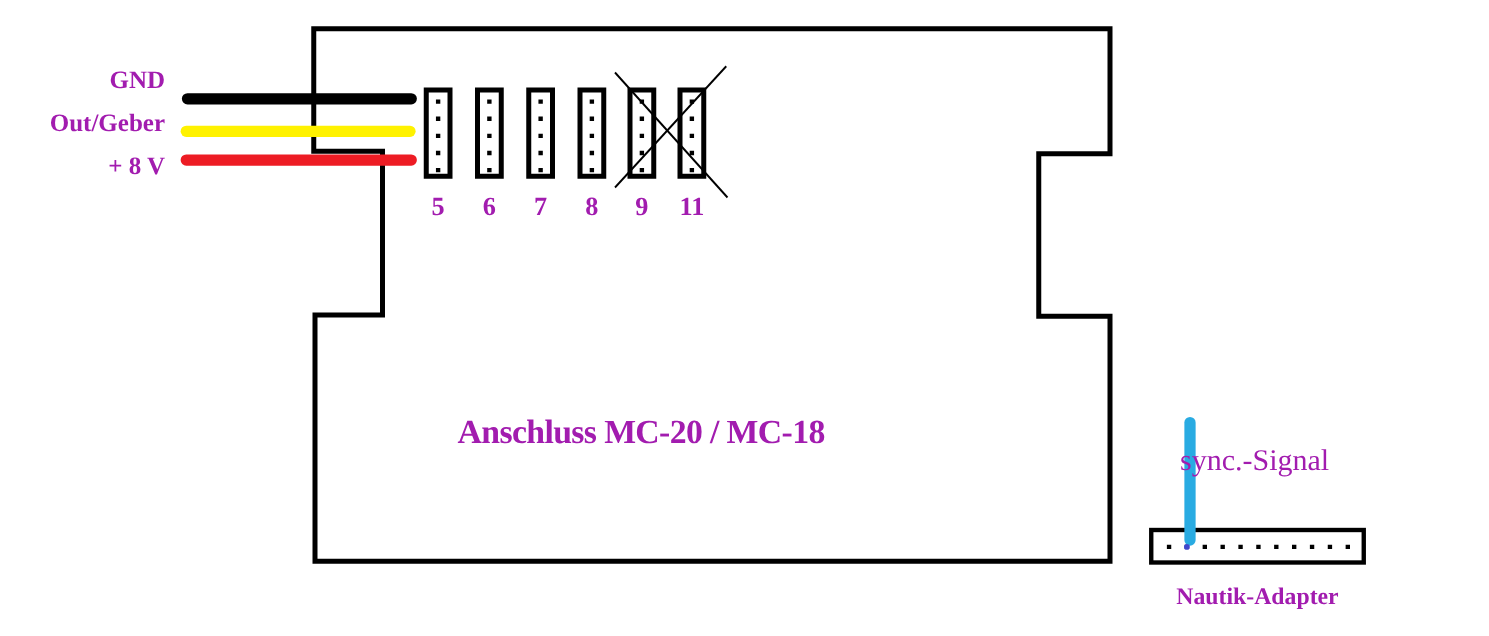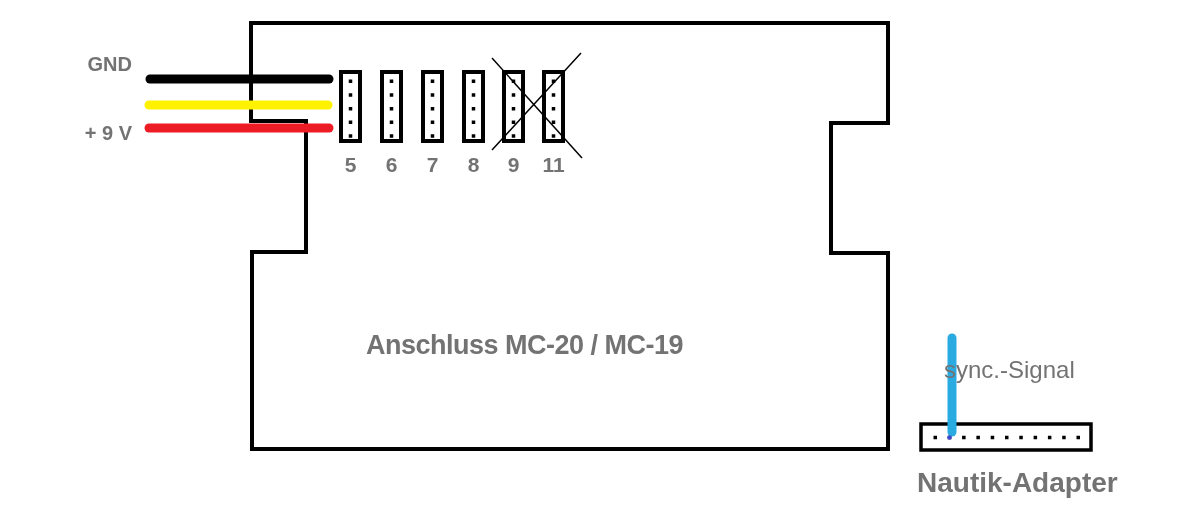"GND" .canvas { color: #737373 -> #a21caf; font-family: Liberation Sans, sans-serif -> Liberation Serif, serif }
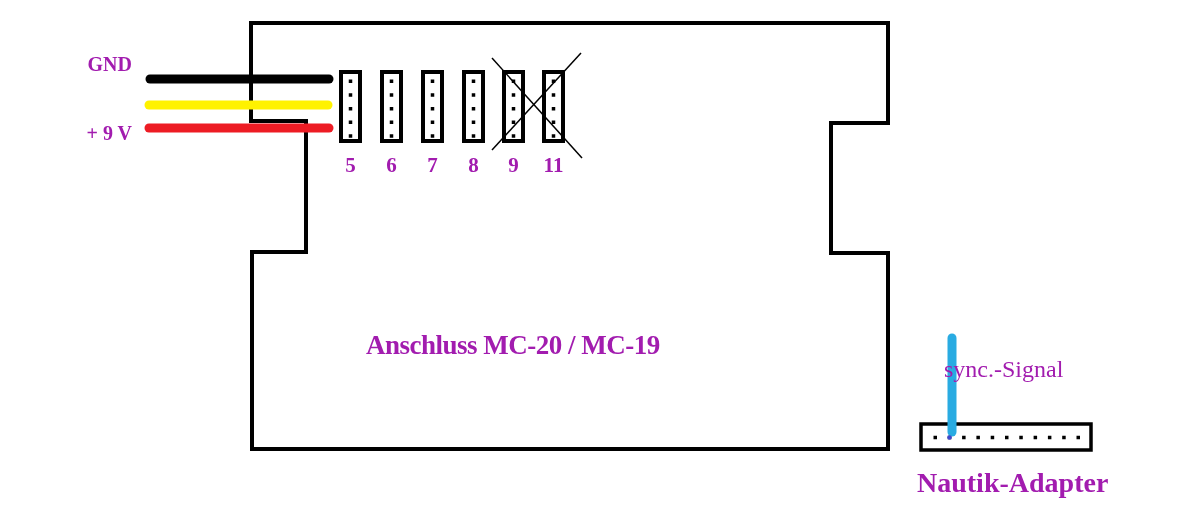"Out/Geber" div.label { html: none -> <div>Out/Geber</div> }
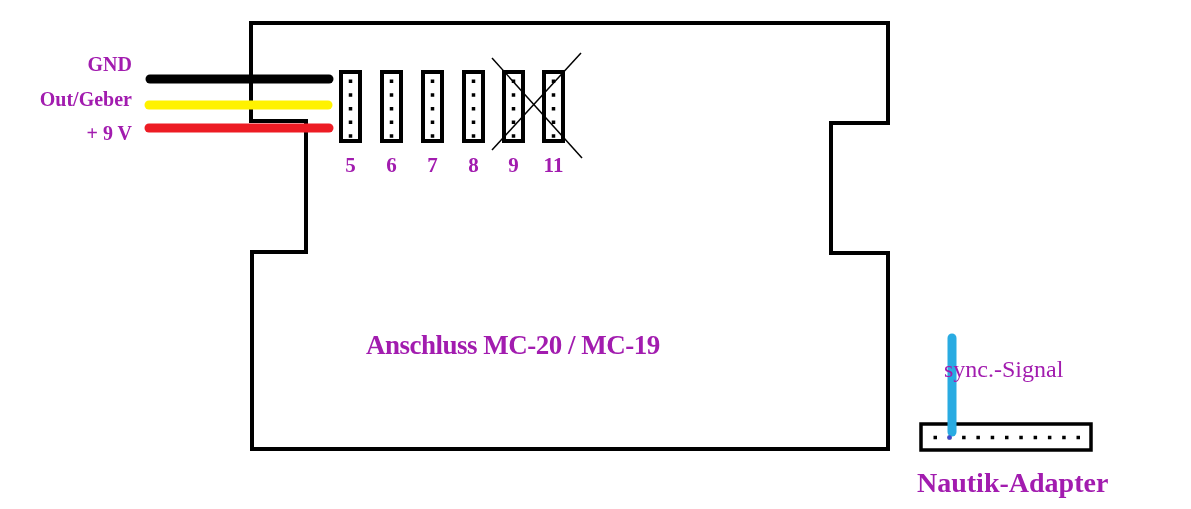"+ 9 V" div.label { text: 9 -> 8 }
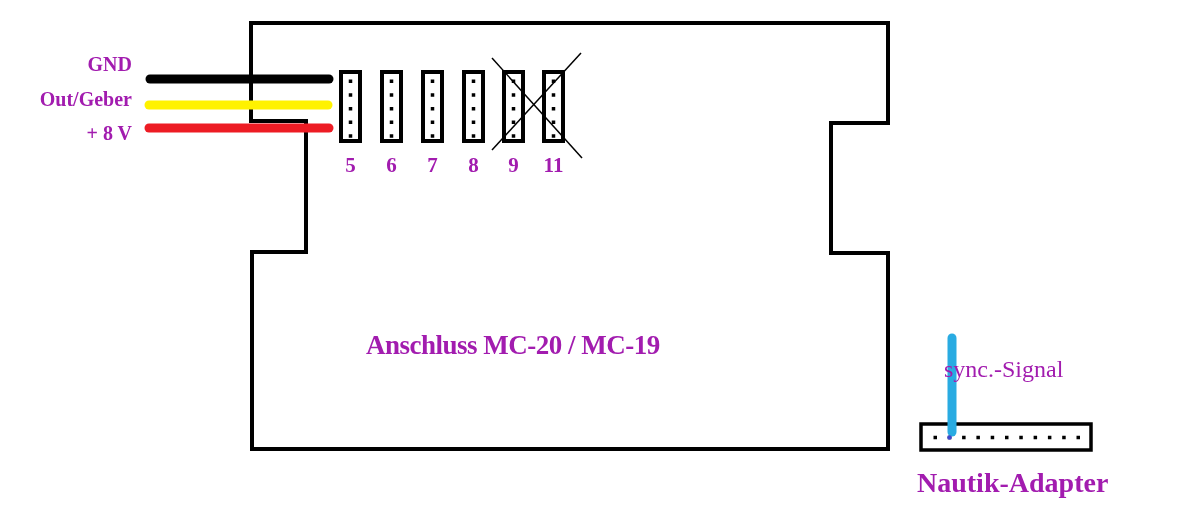"Anschluss MC-20 / MC-19" div.label { text: MC-19 -> MC-18 }
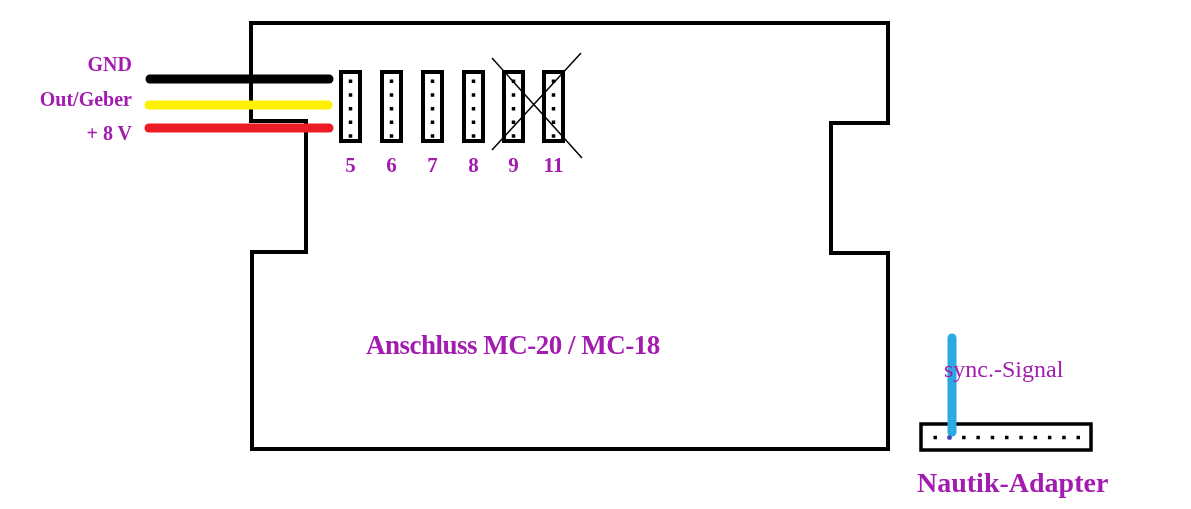"Nautik-Adapter" .adapter-label { font-size: 28px -> 19px }
